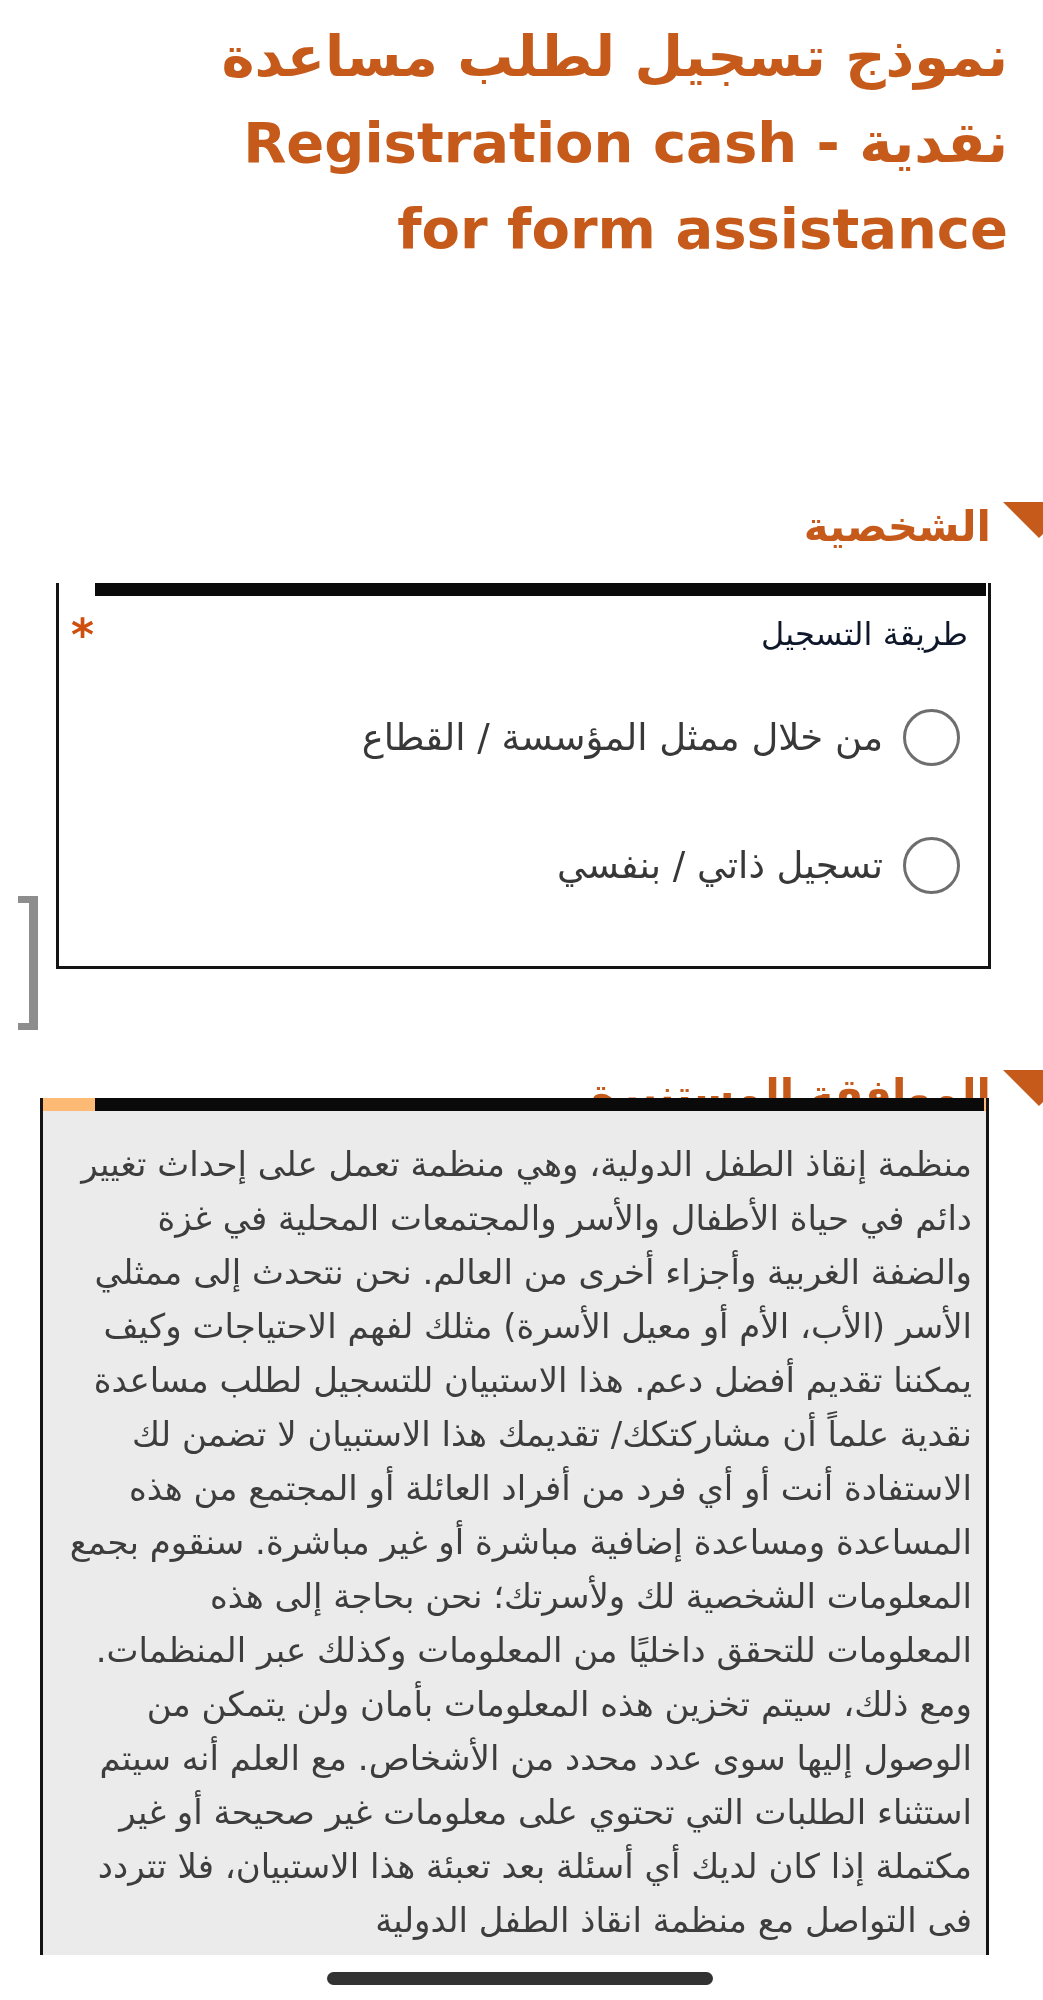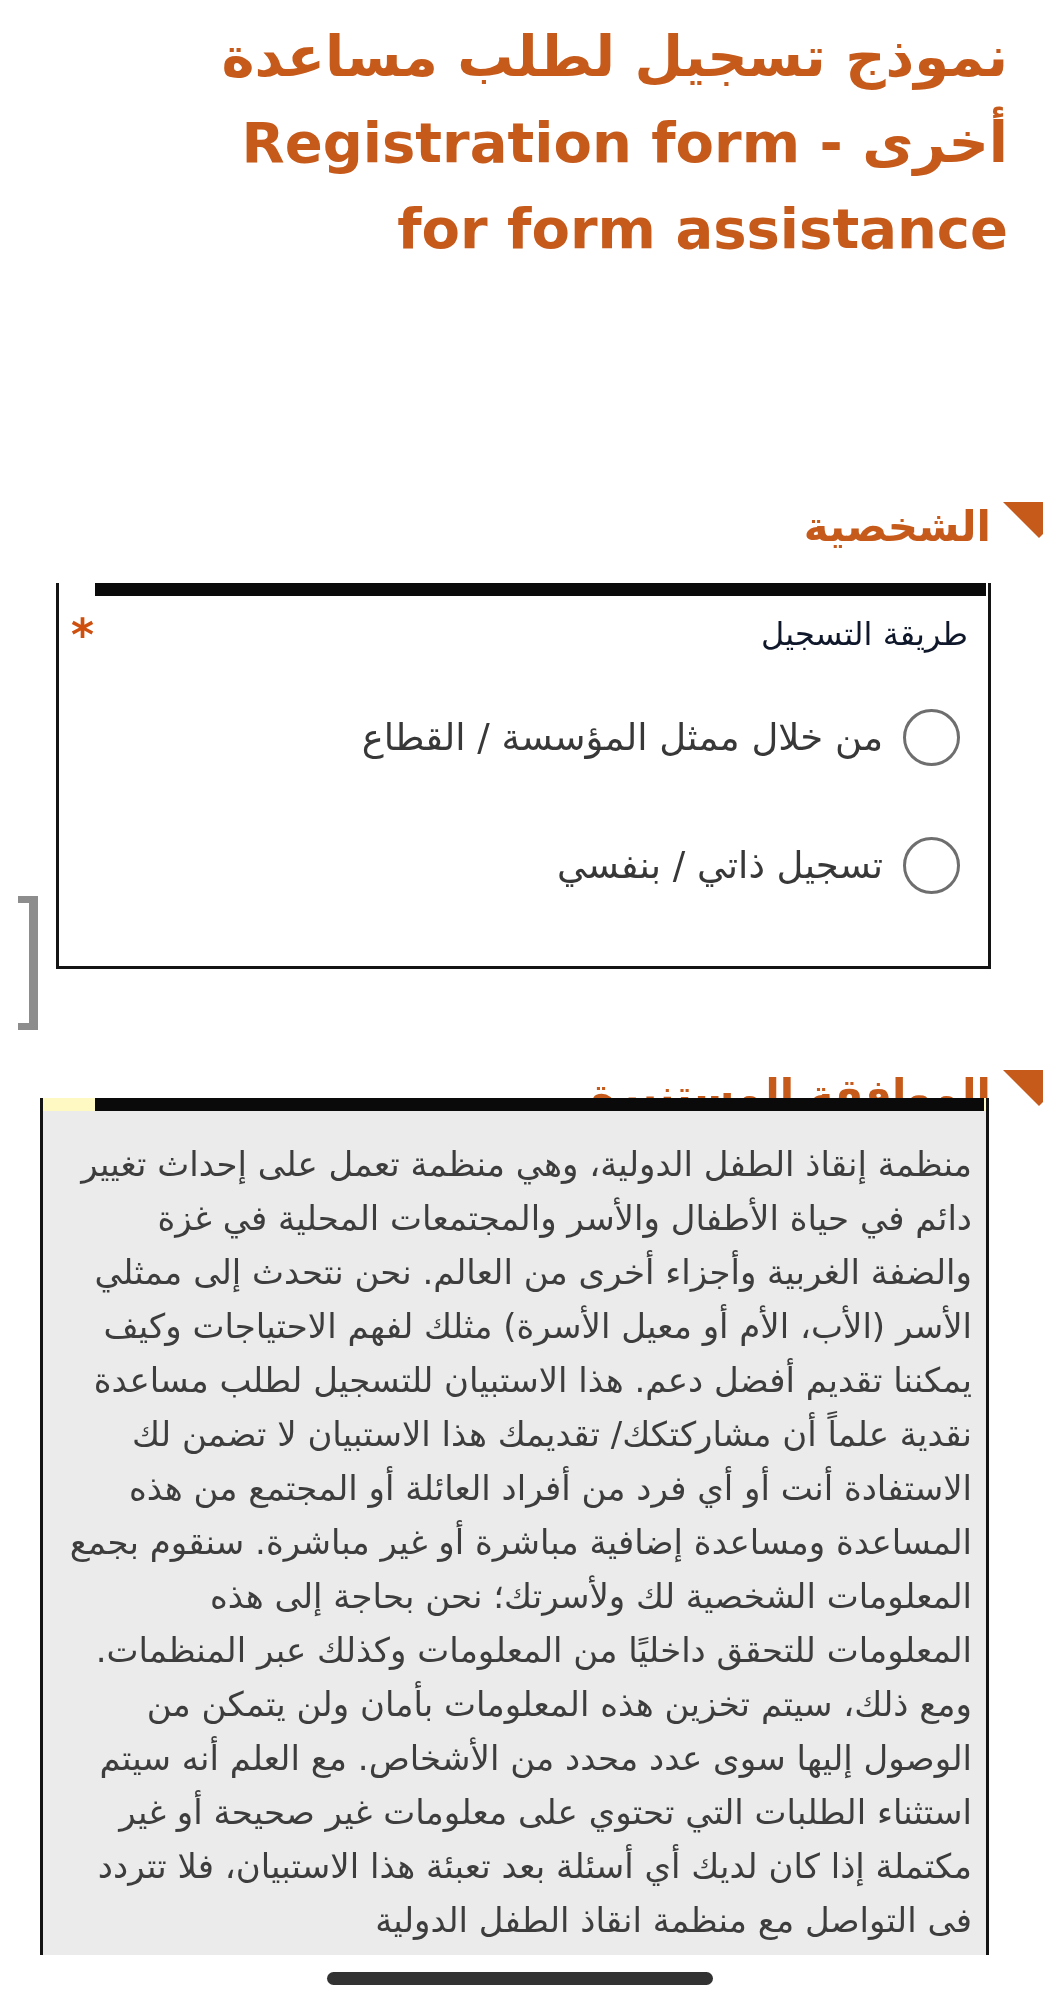"أخرى - Registration form" div { text: أخرى - Registration form -> نقدية - Registration cash }
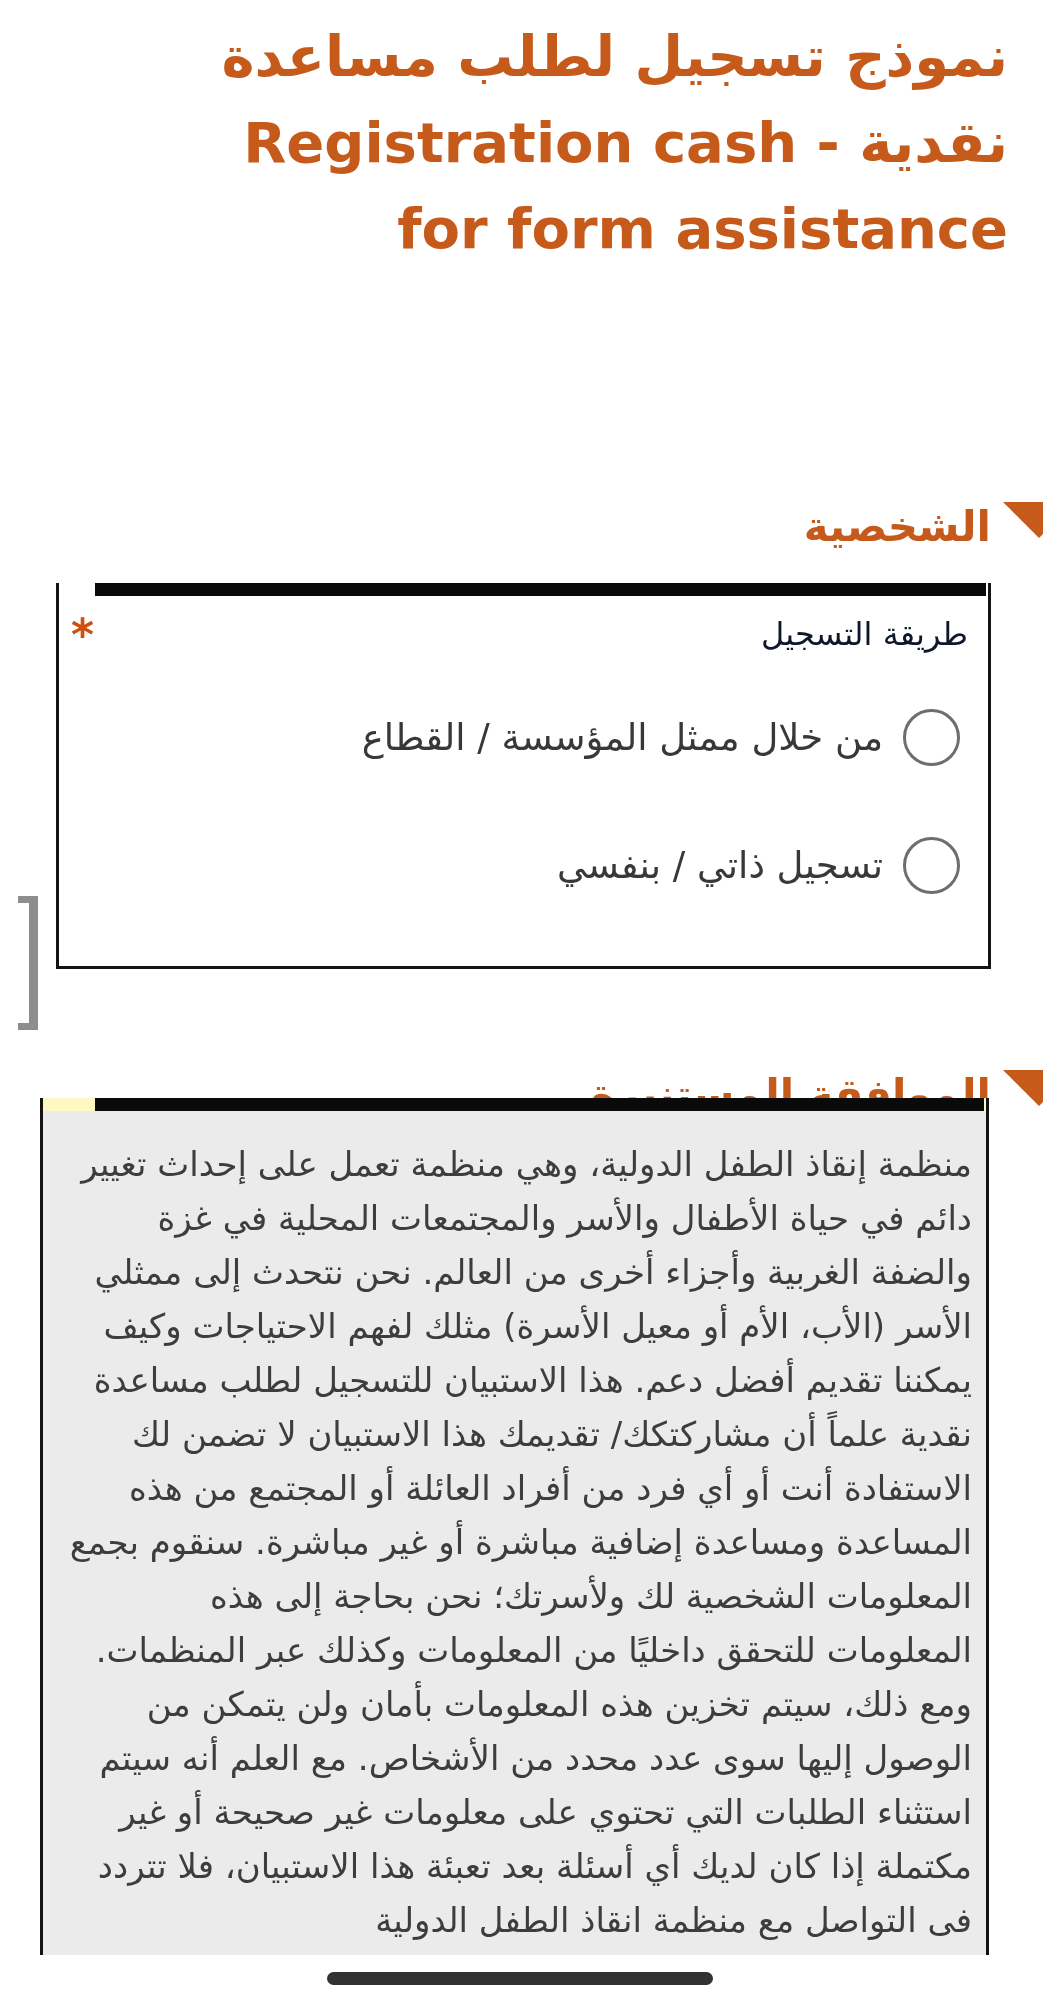"منظمة إنقاذ الطفل الدولية، وهي" .consent-box { background: #fef9c3 -> #fdba74 }
